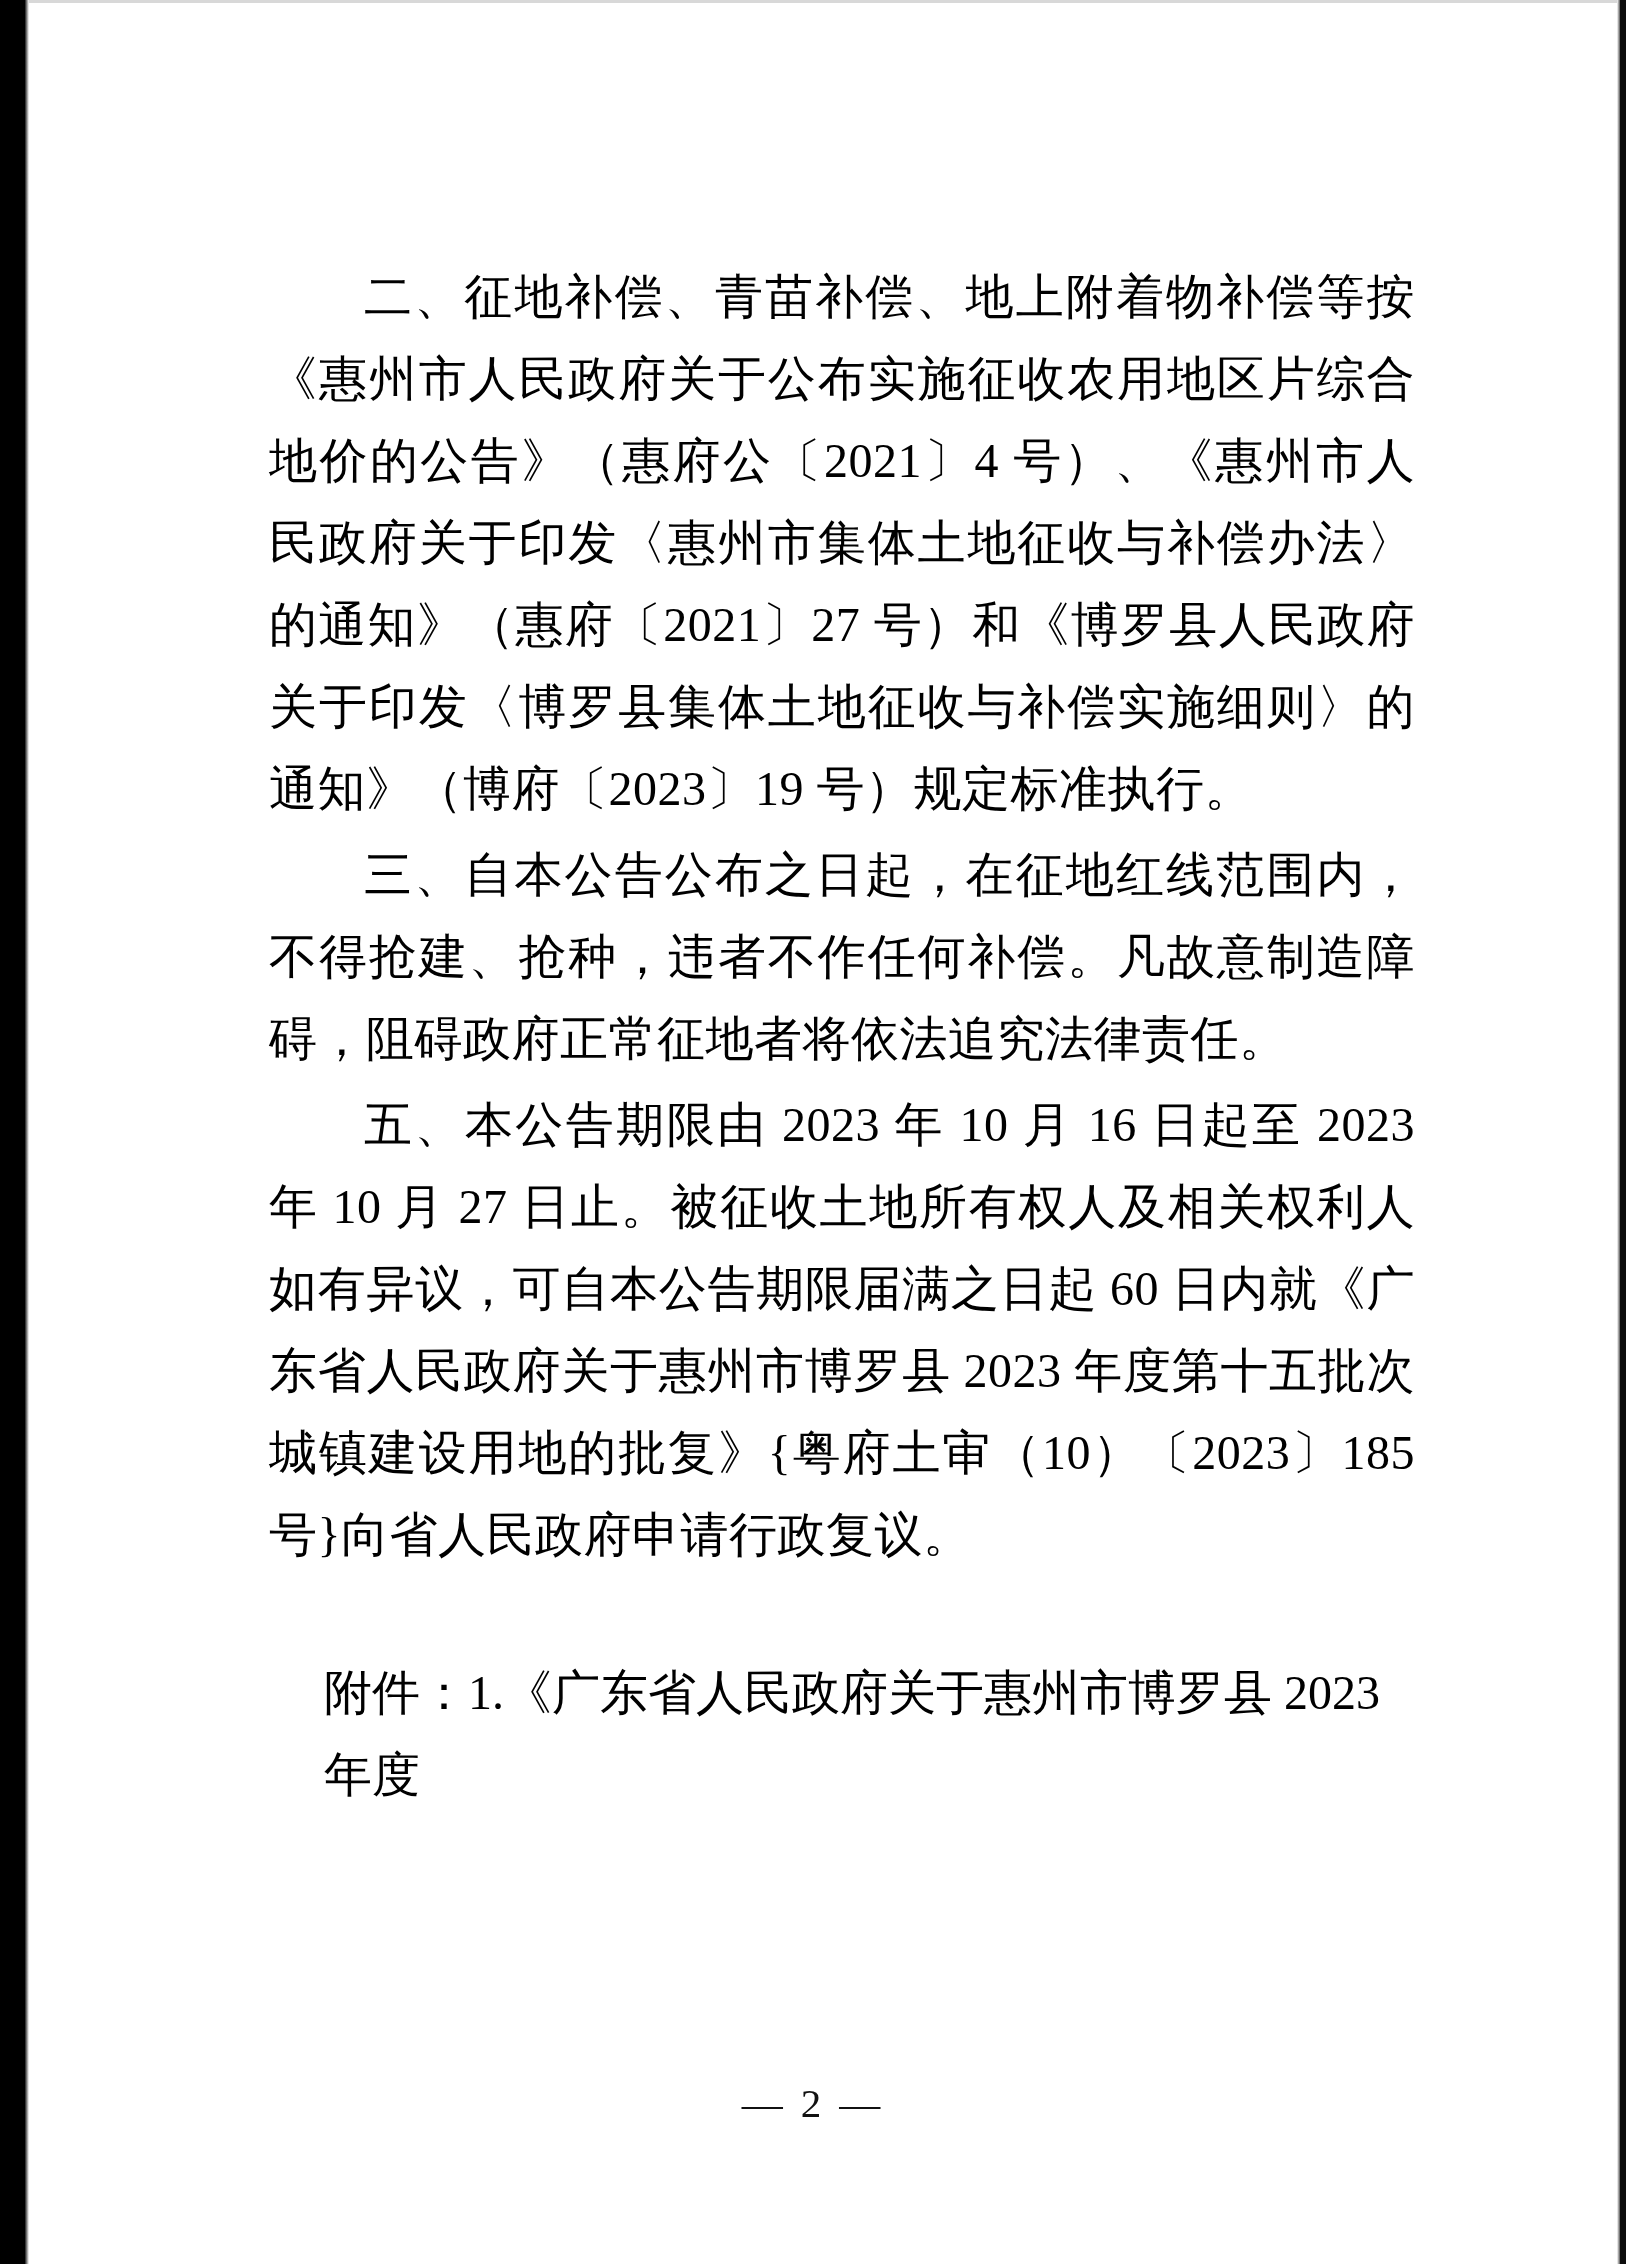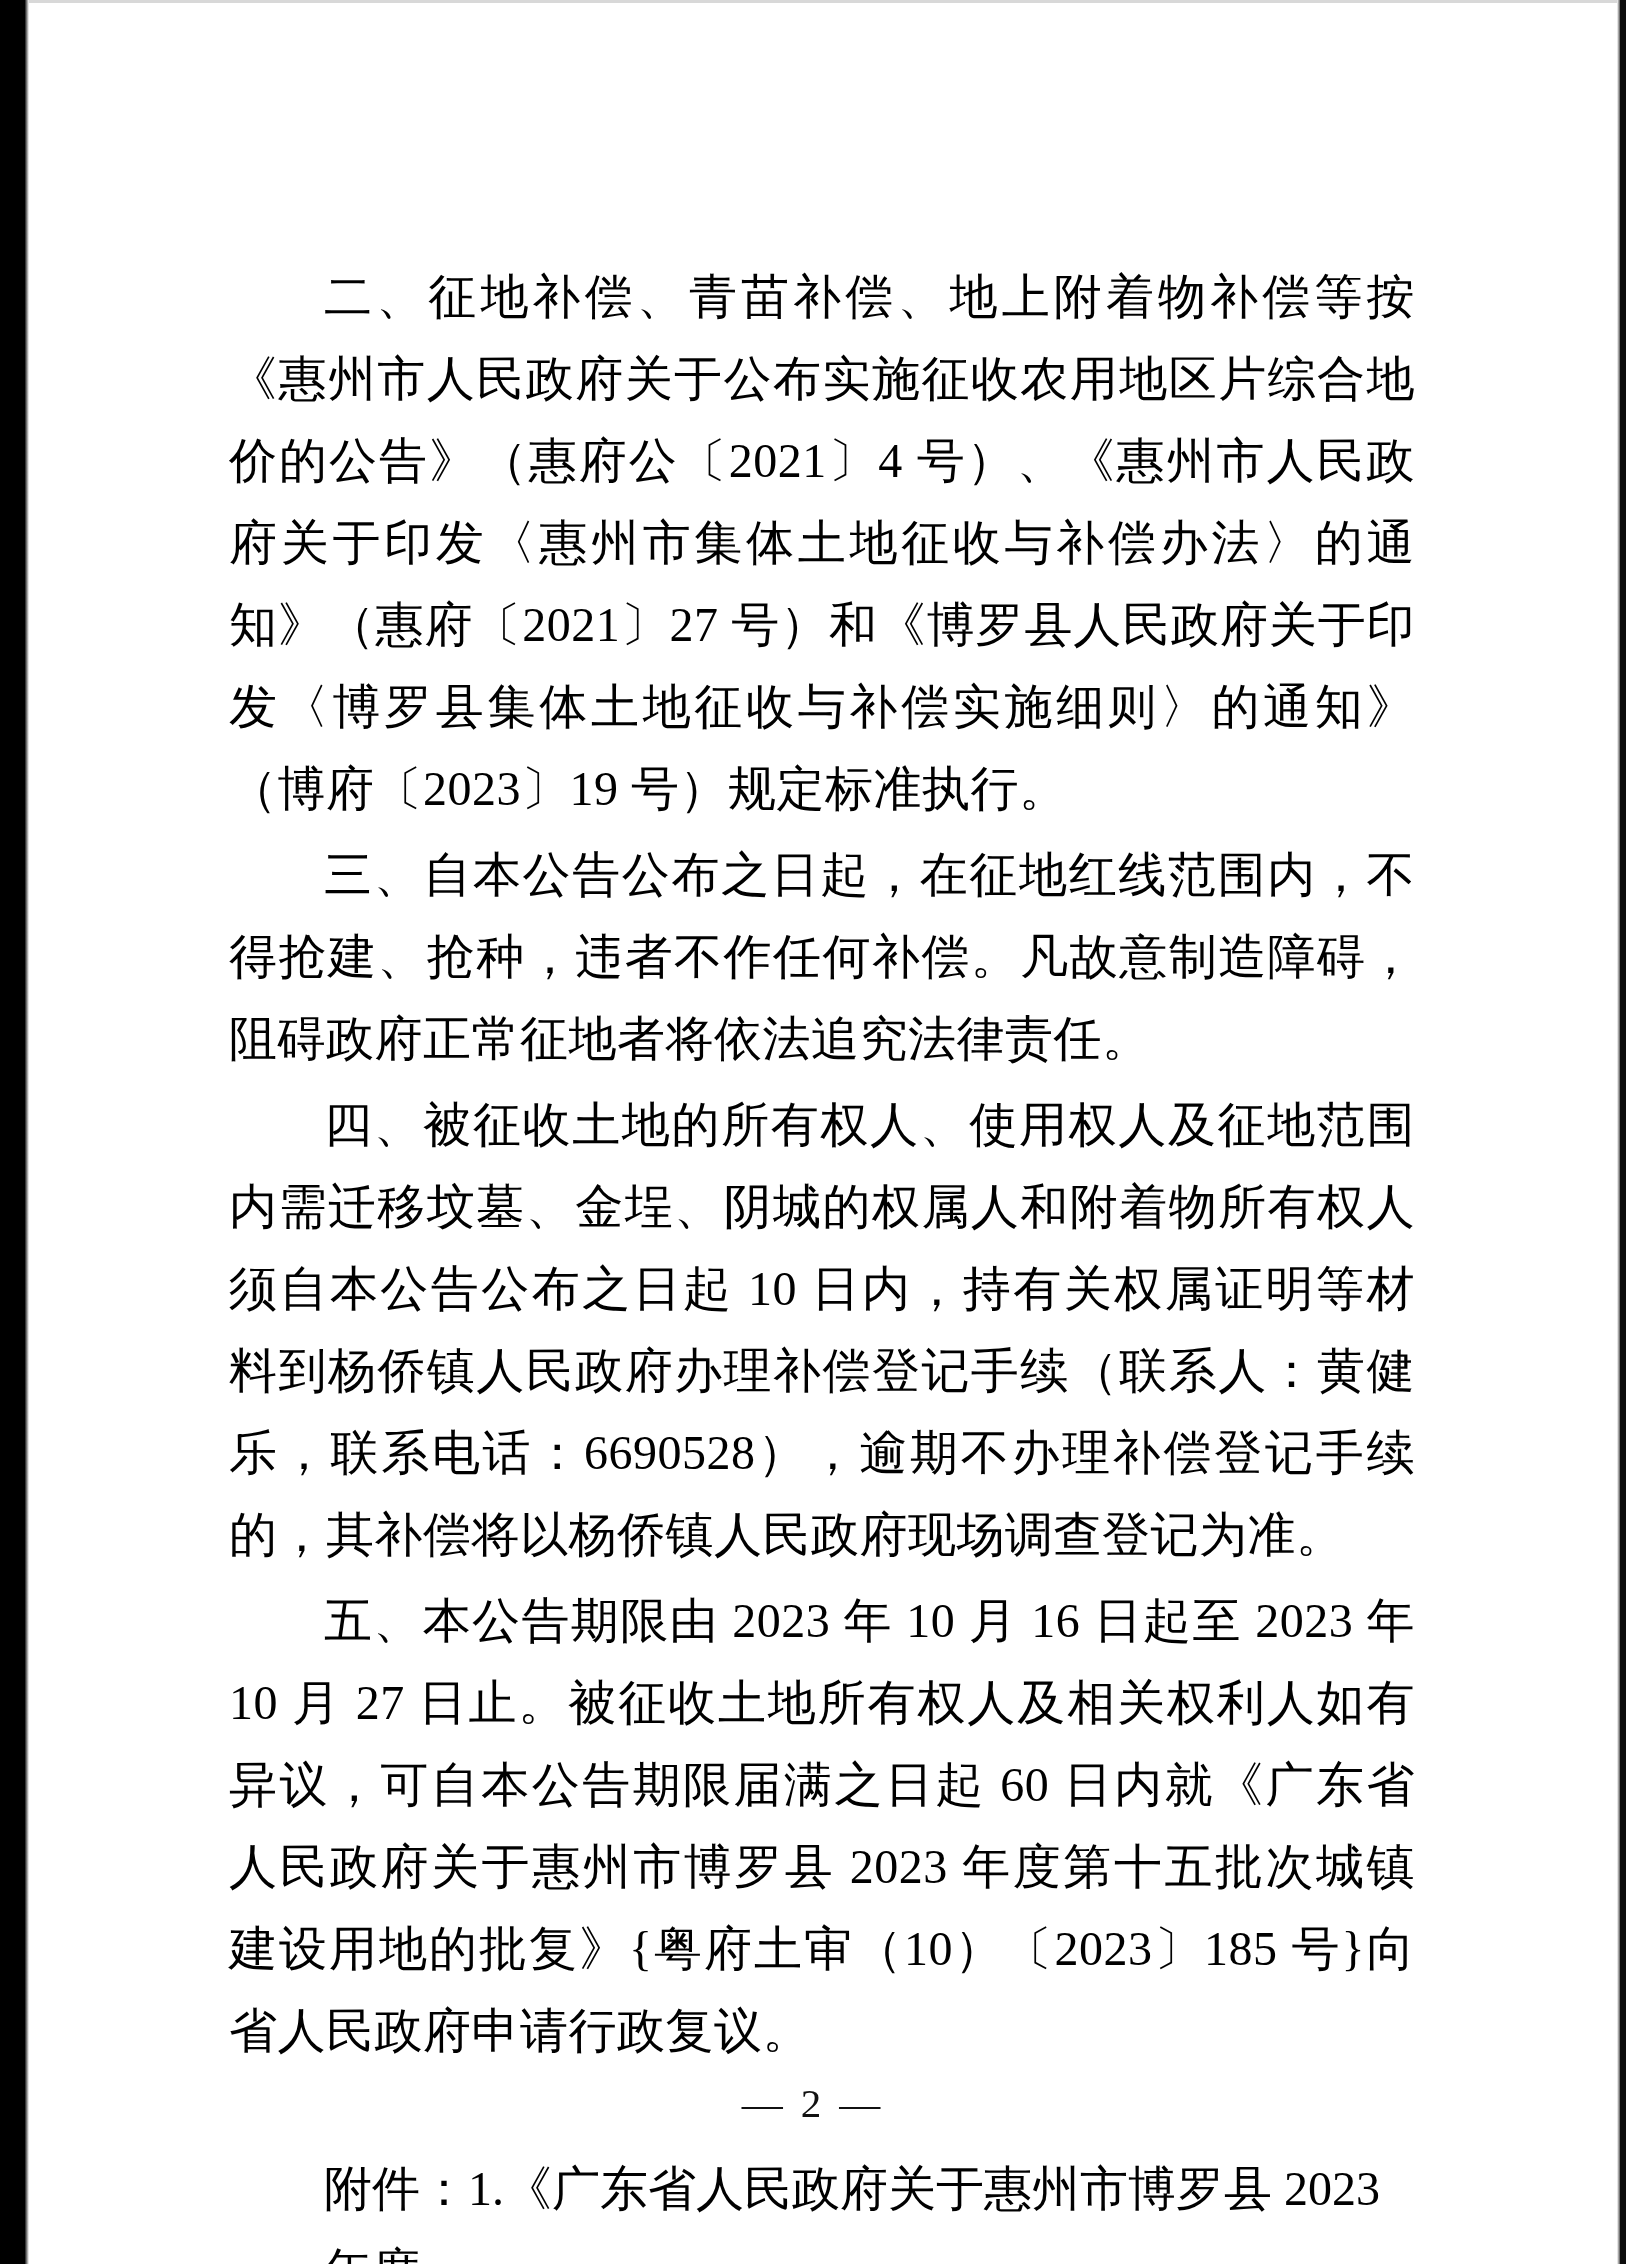"二、征地补偿、青苗补偿、地上附着物补偿等按《惠州市人民政府关于公布实施征收农用地" .para.indent { margin-left: none -> 40px }
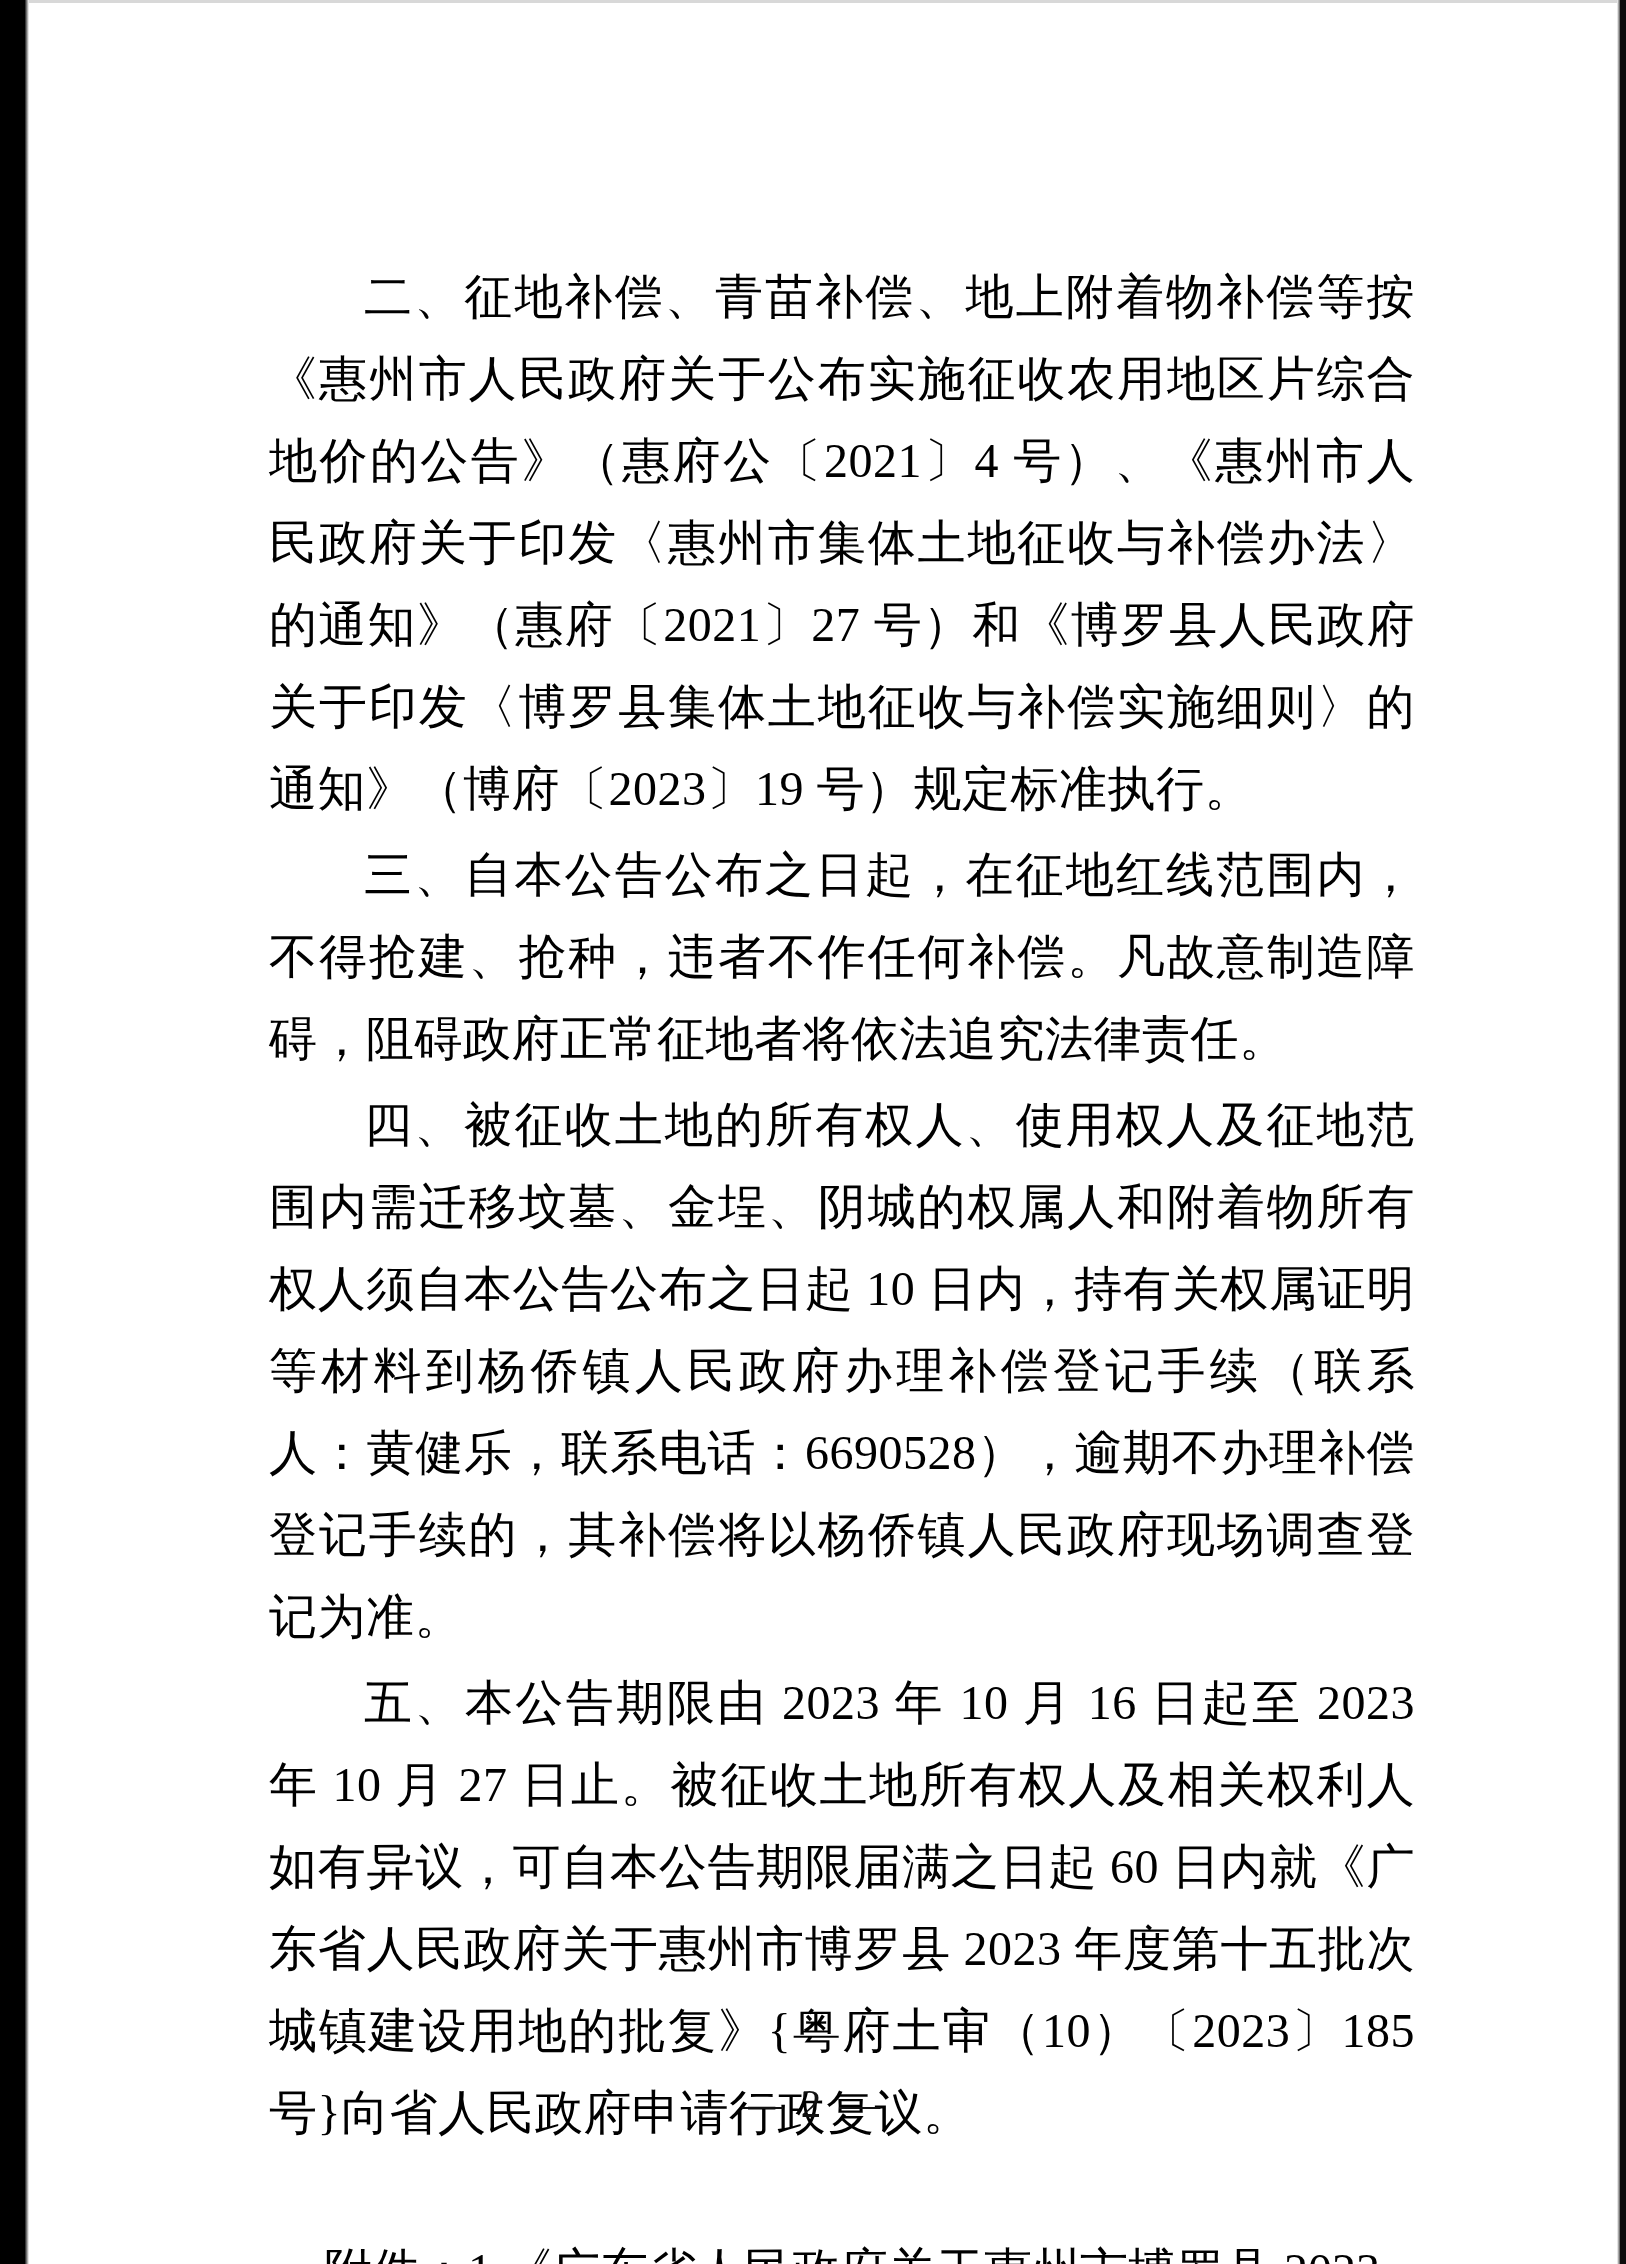"四、被征收土地的所有权人、使用权人及征地范围内需迁移坟墓、金埕、阴城的权属人和附" p.para { html: <p>四、被征收土地的所有权人、使用权人及征地范围内需迁移坟墓、金埕、阴城的权属人和附着物所有权人须自本公告公布之日起 10 日内，持有关权属证明等材料到杨侨镇人民政府办理补偿登记手续（联系人：黄健乐，联系电话：6690528），逾期不办理补偿登记手续的，其补偿将以杨侨镇人民政府现场调查登记为准。</p> -> none }
